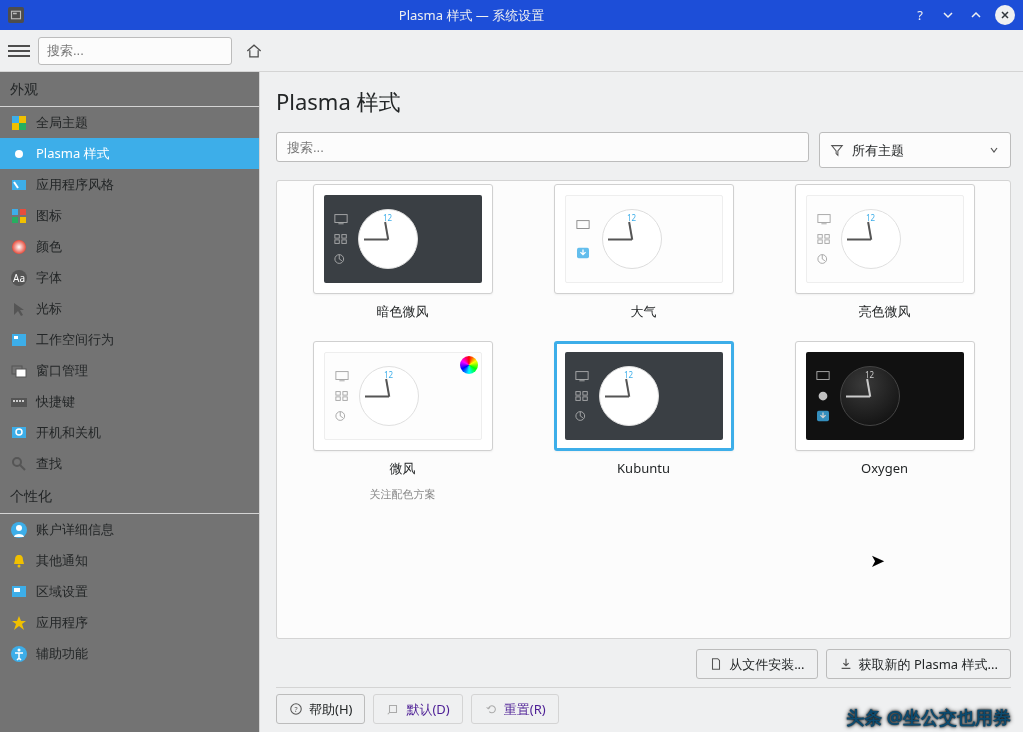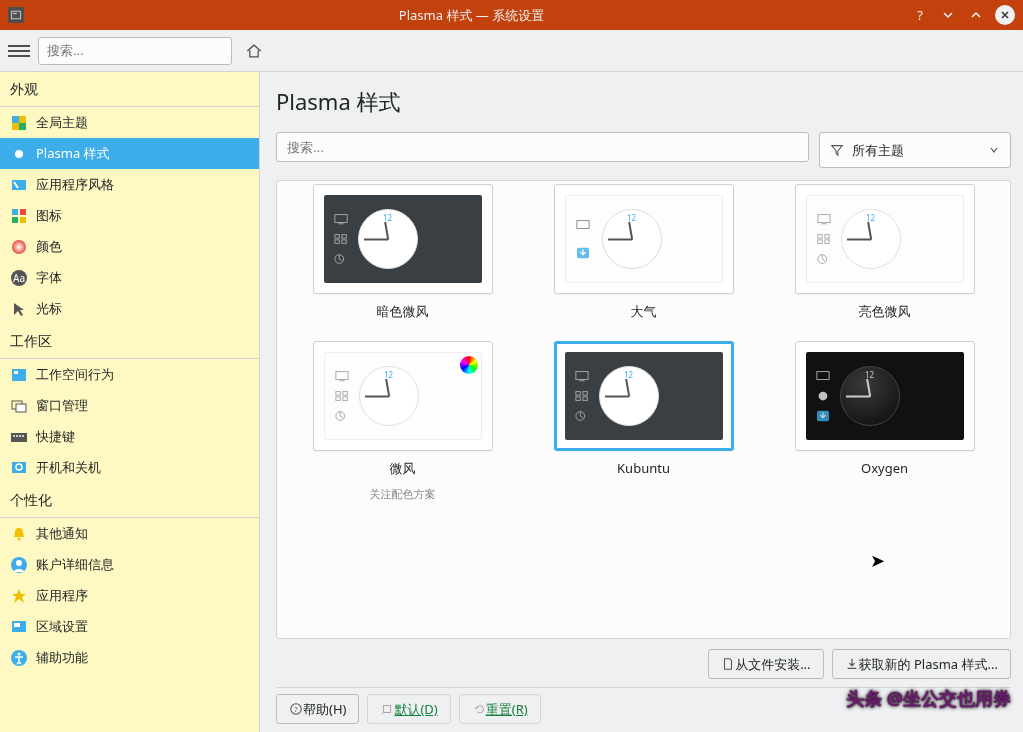"Plasma 样式 — 系统设置" .titlebar { background: #c2410c -> #1d4ed8 }
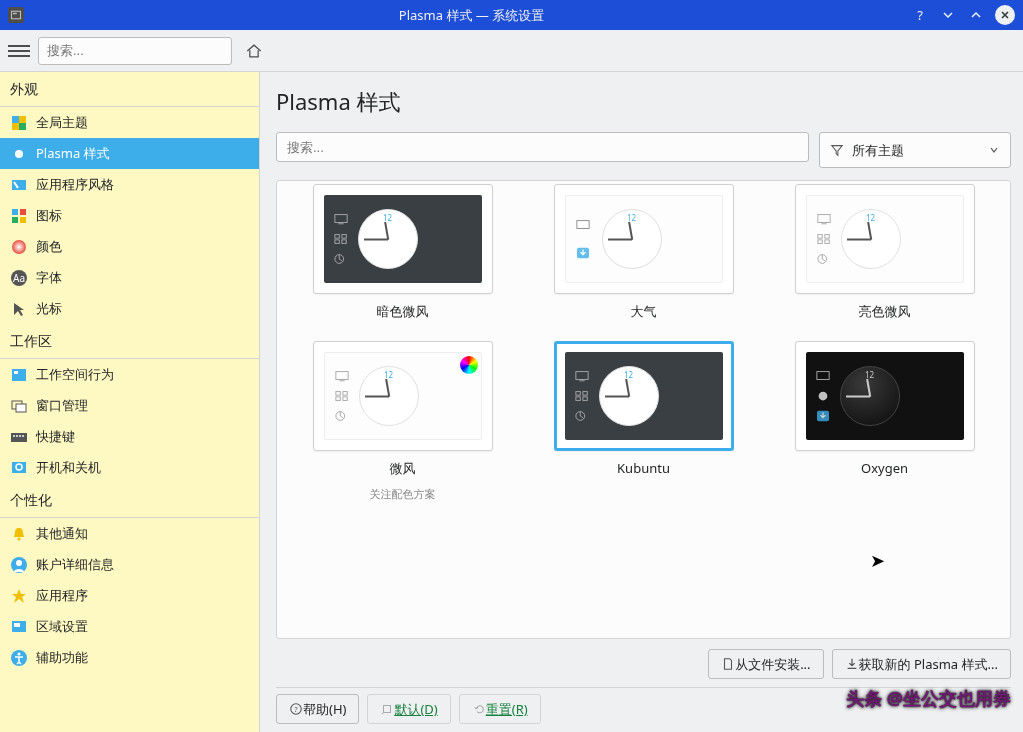"外观" .sidebar { background: #fef9c3 -> #737373 }
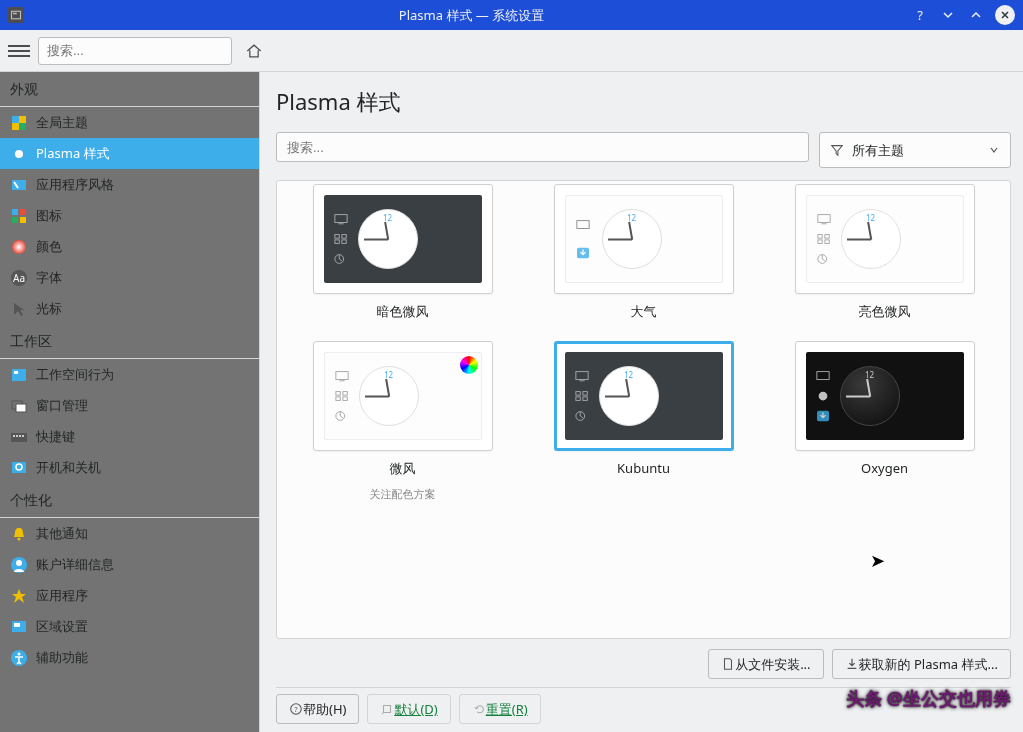"工作区" div.sb-header { html: <div>工作区</div> -> none }
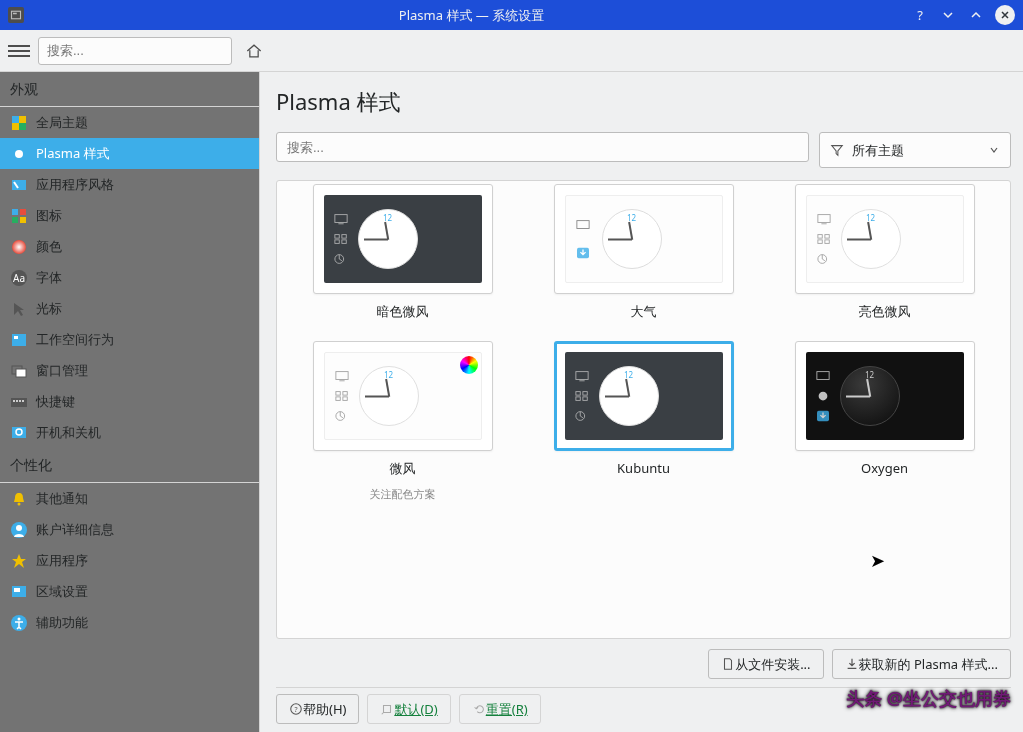"查找" div.sb-item { html: none -> <div> <span> <svg> <defs> <radialGradient> <stop></stop> <stop></stop> </radialGradient> </defs> <circle></circle> <path></path> </svg> </span> <span>查找</span> </div> }
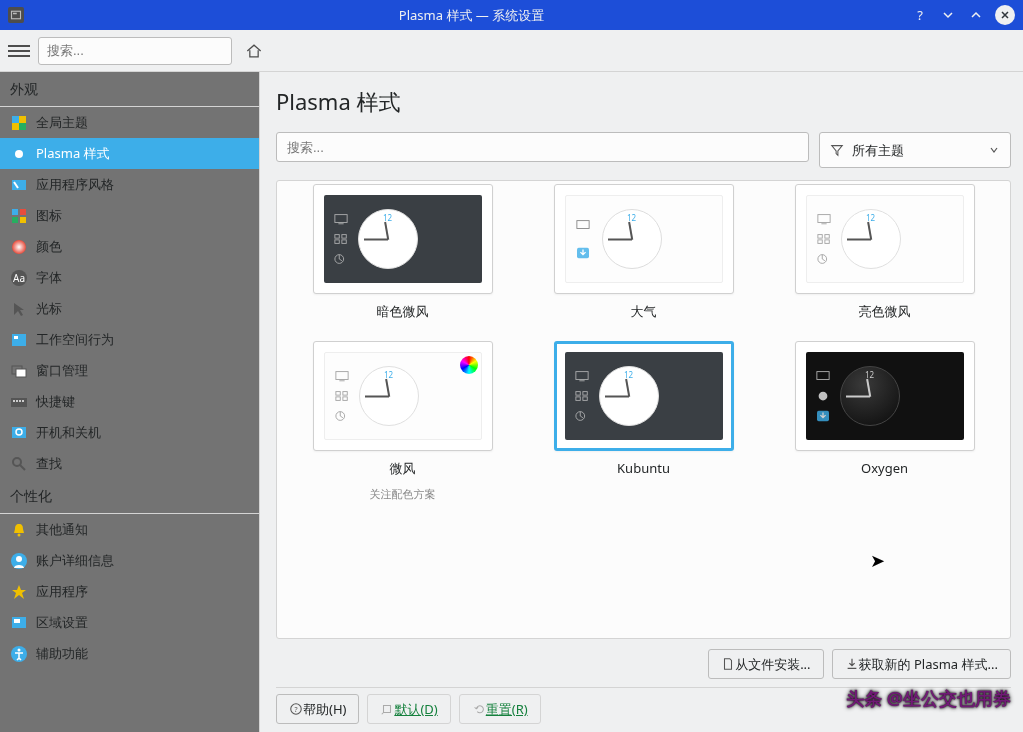"其他通知" div.sb-item { order: before "账户详细信息" -> after "账户详细信息" }
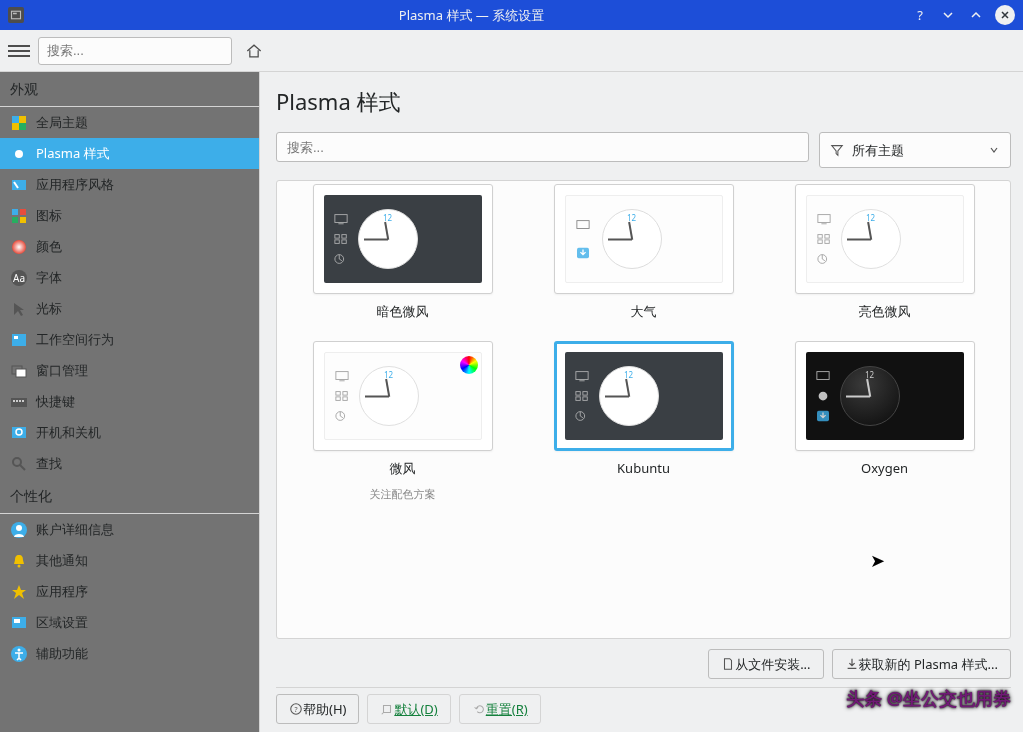"应用程序" div.sb-item { order: before "区域设置" -> after "区域设置" }
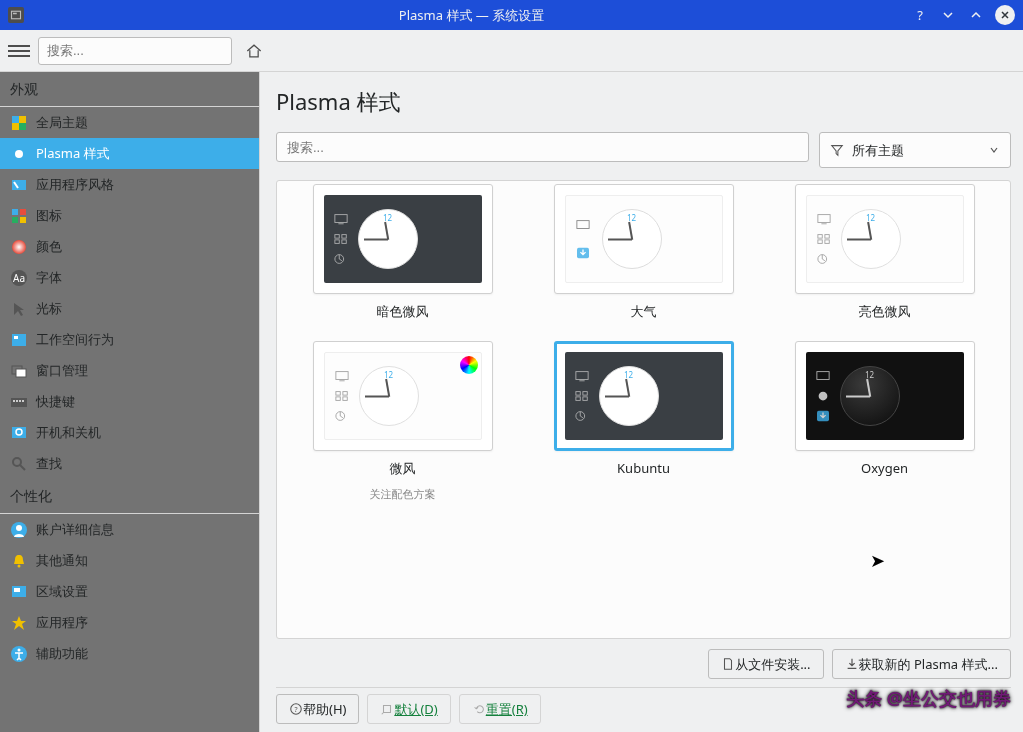"从文件安装..." .btn { gap: none -> 6px }
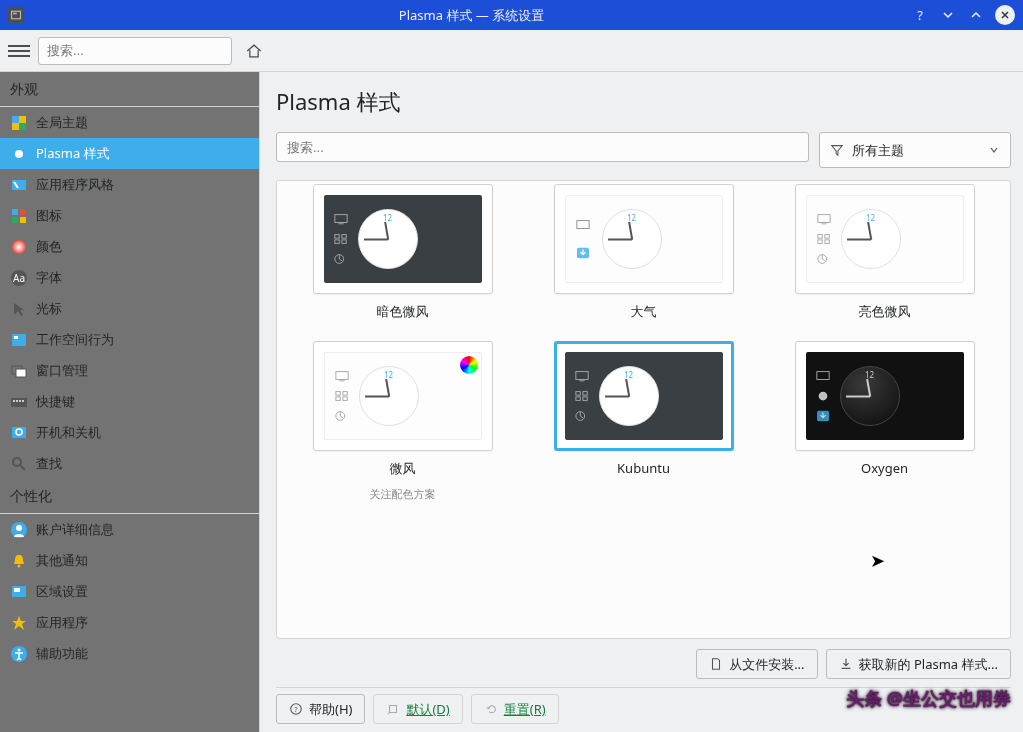"默认(D)" .btn.disabled { color: #15803d -> #4c1d95; text-decoration: underline -> none }
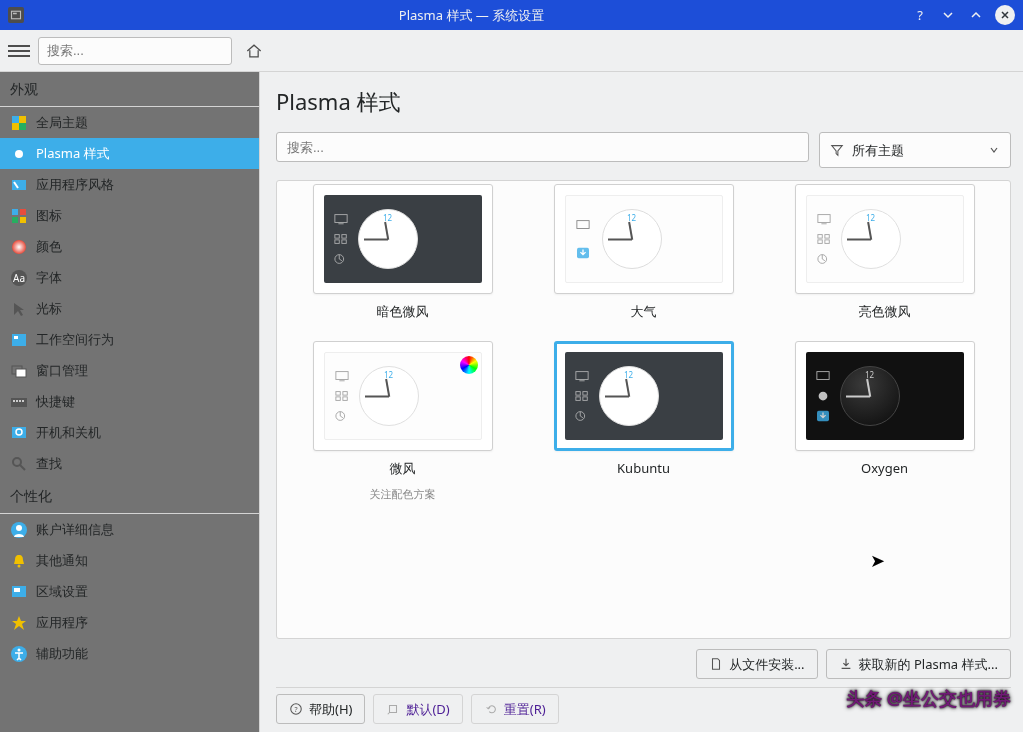"头条 @坐公交也用券" .watermark { bottom: 21px -> 2px; color: #701a75 -> #0c4a6e }
